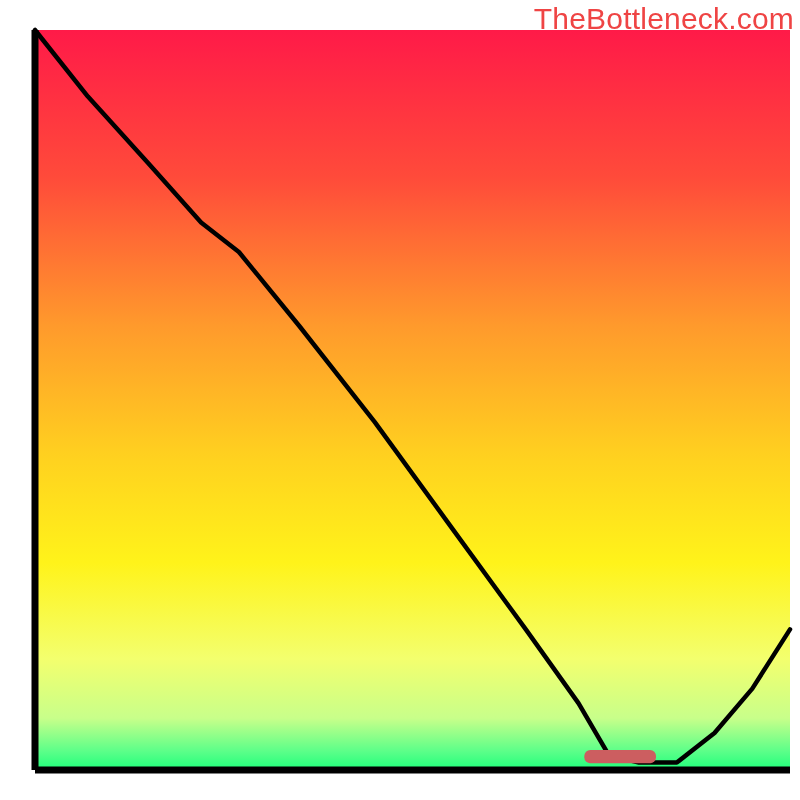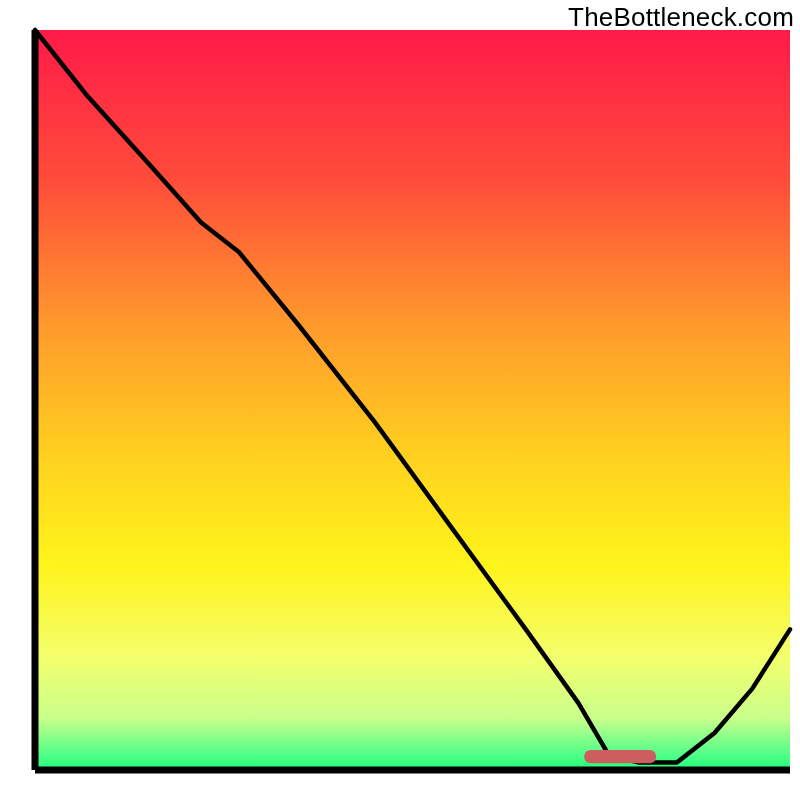"TheBottleneck.com" .watermark { color: #000000 -> #ef4444; font-size: 26px -> 30px }
